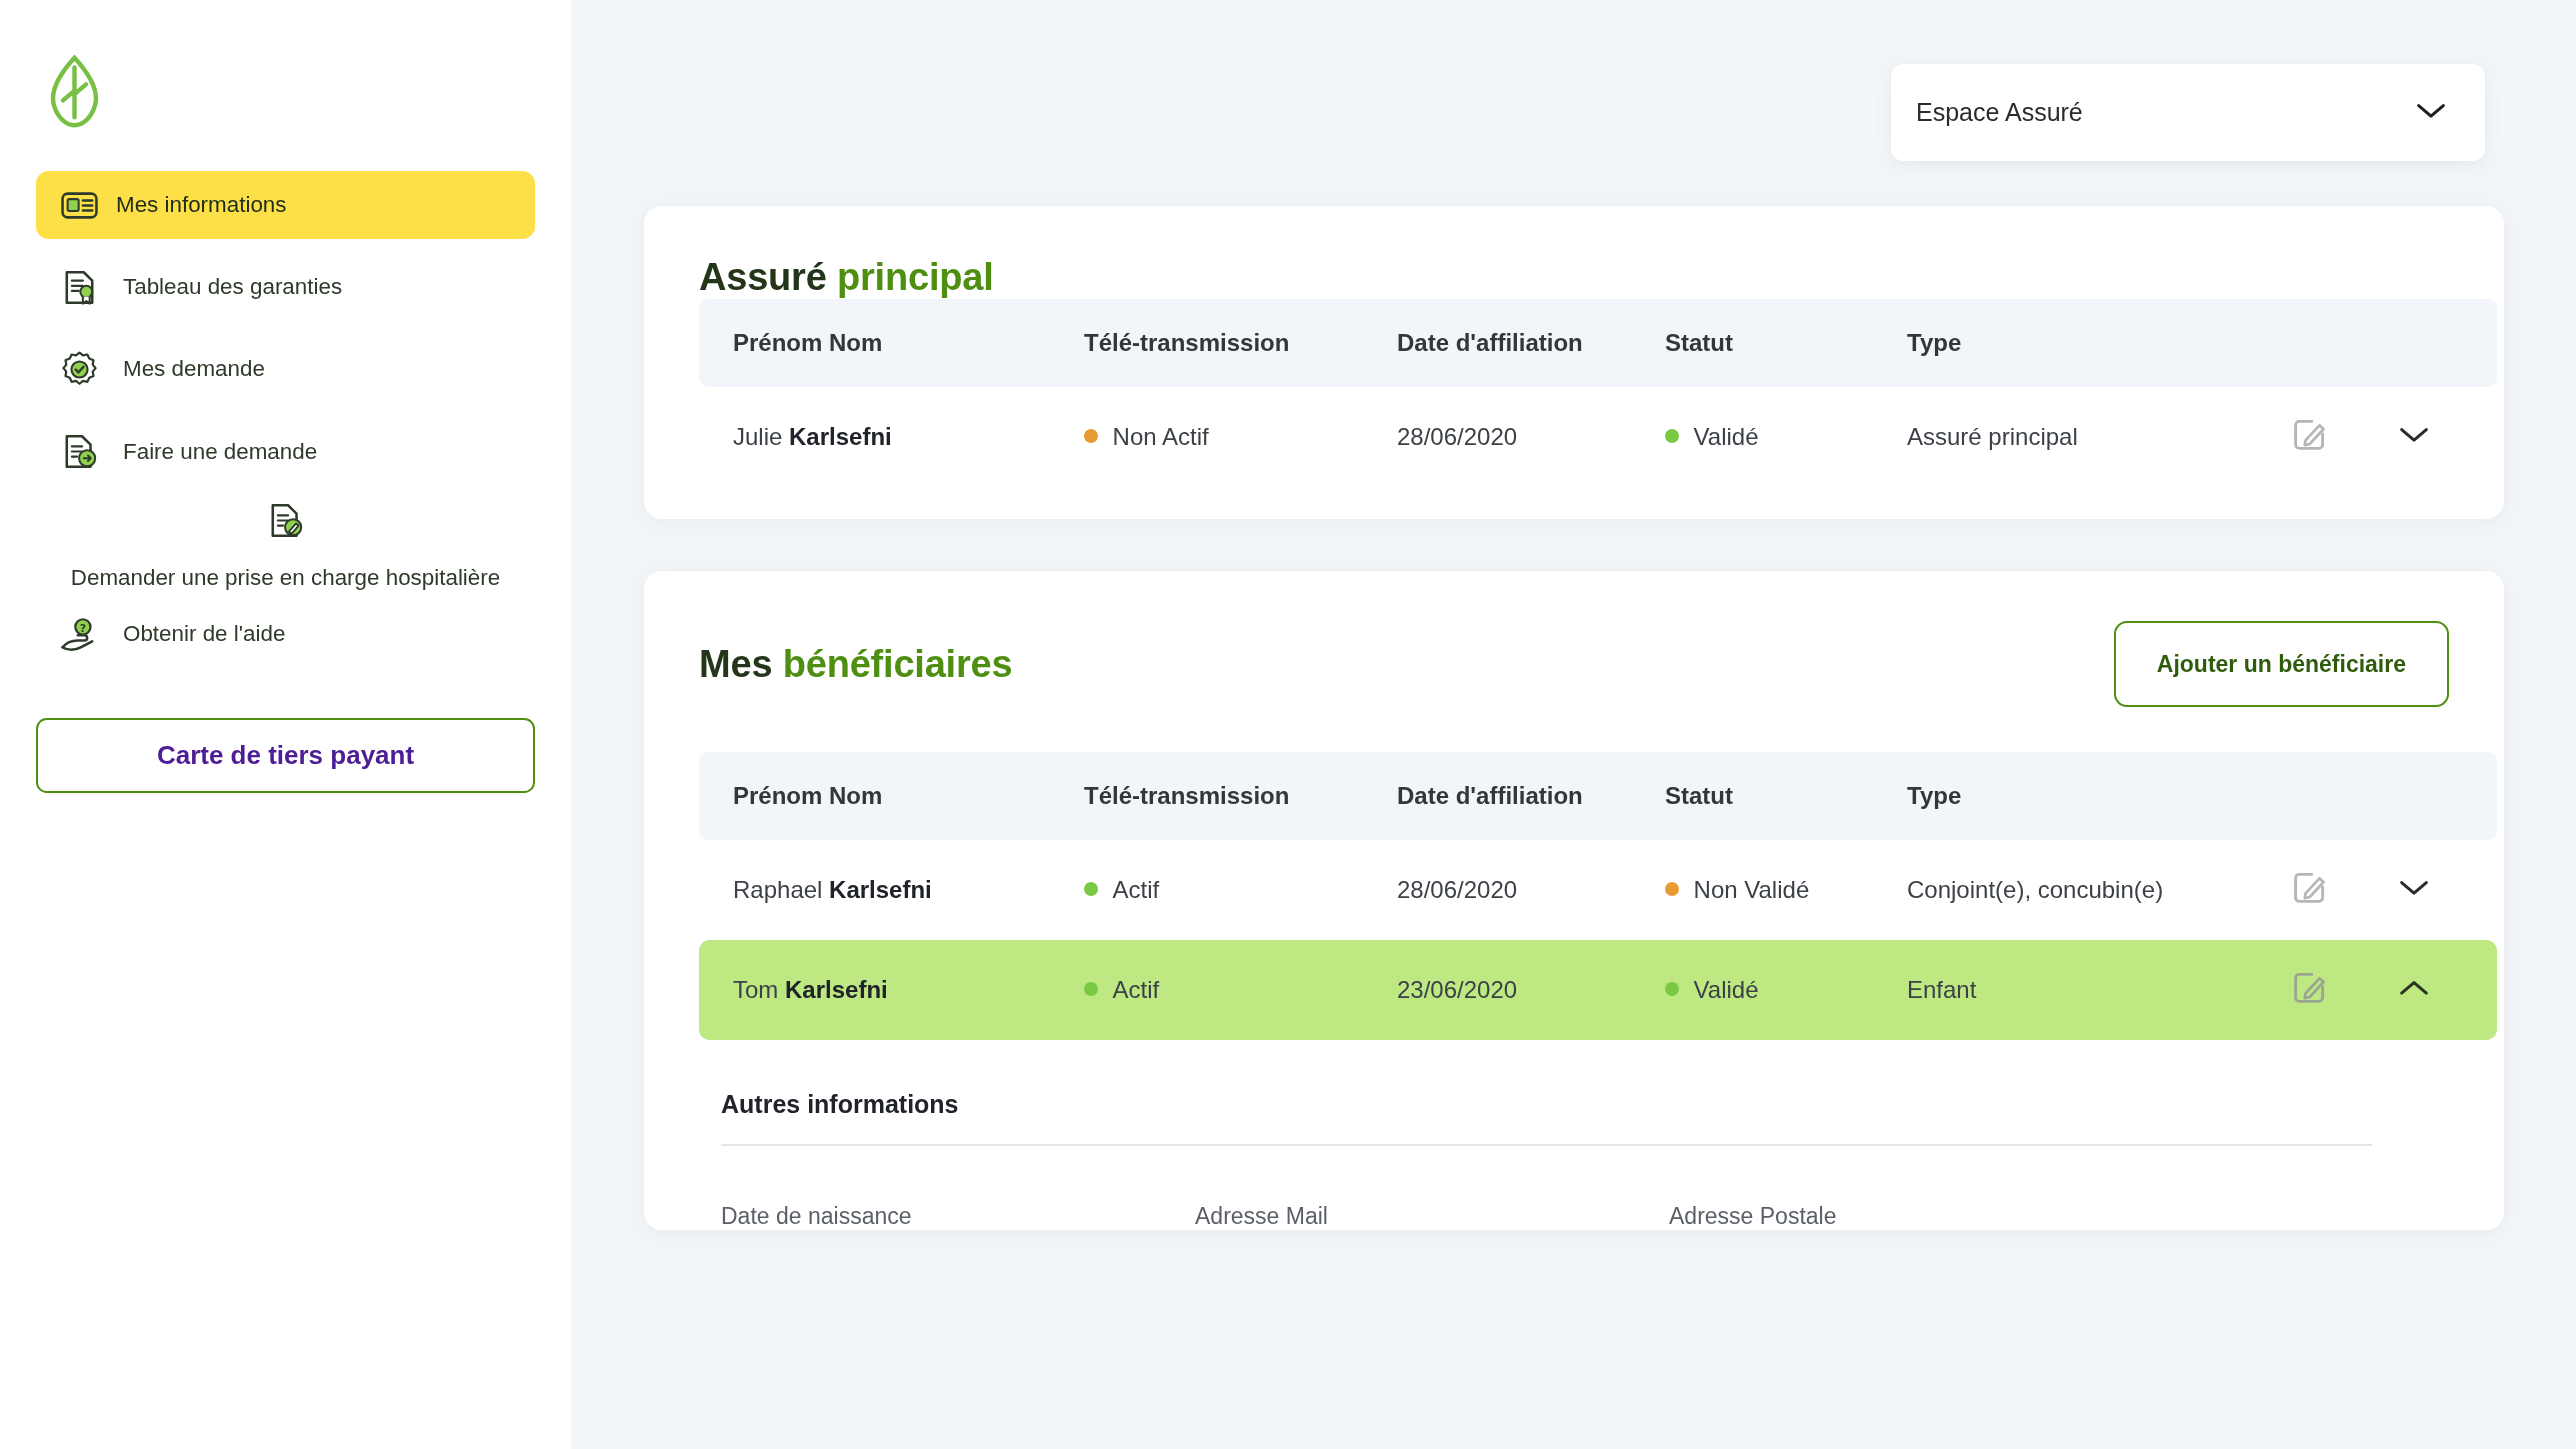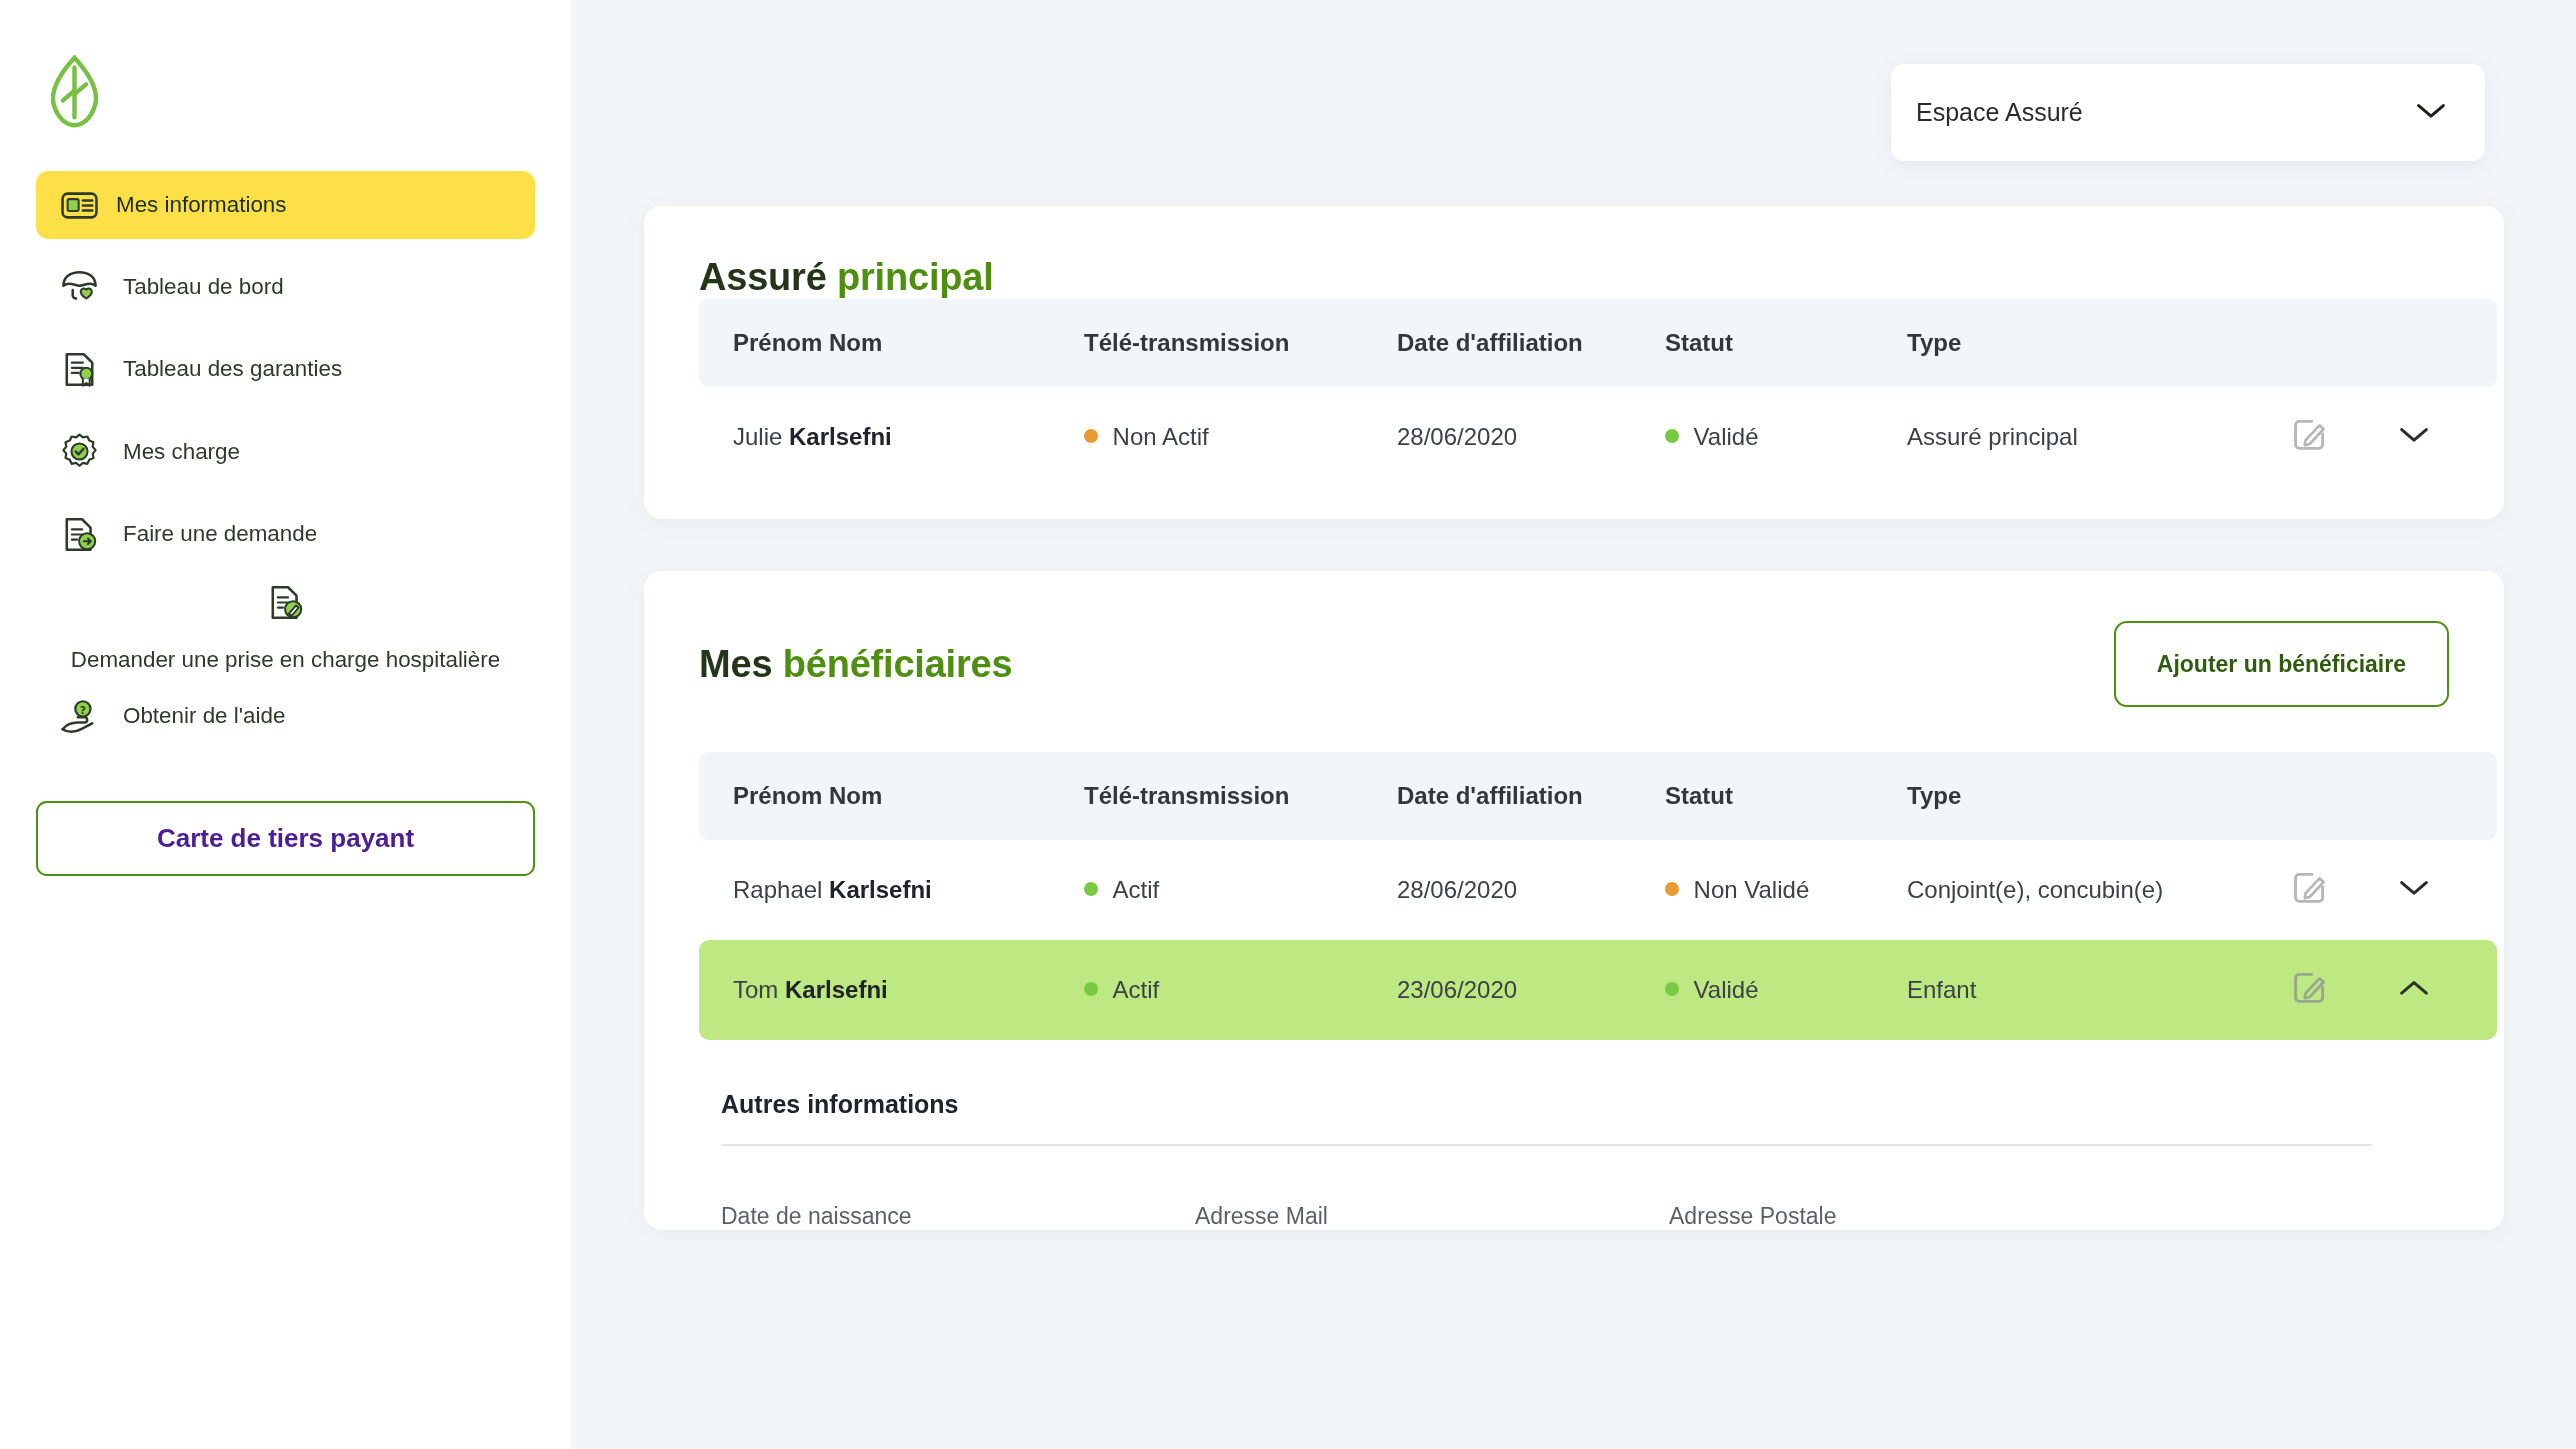"Tableau de bord" div.nav-item { html: <div> <span> <svg> <path></path> <path></path> <path></path> </svg> </span> <span>Tableau de bord</span> </div> -> none }
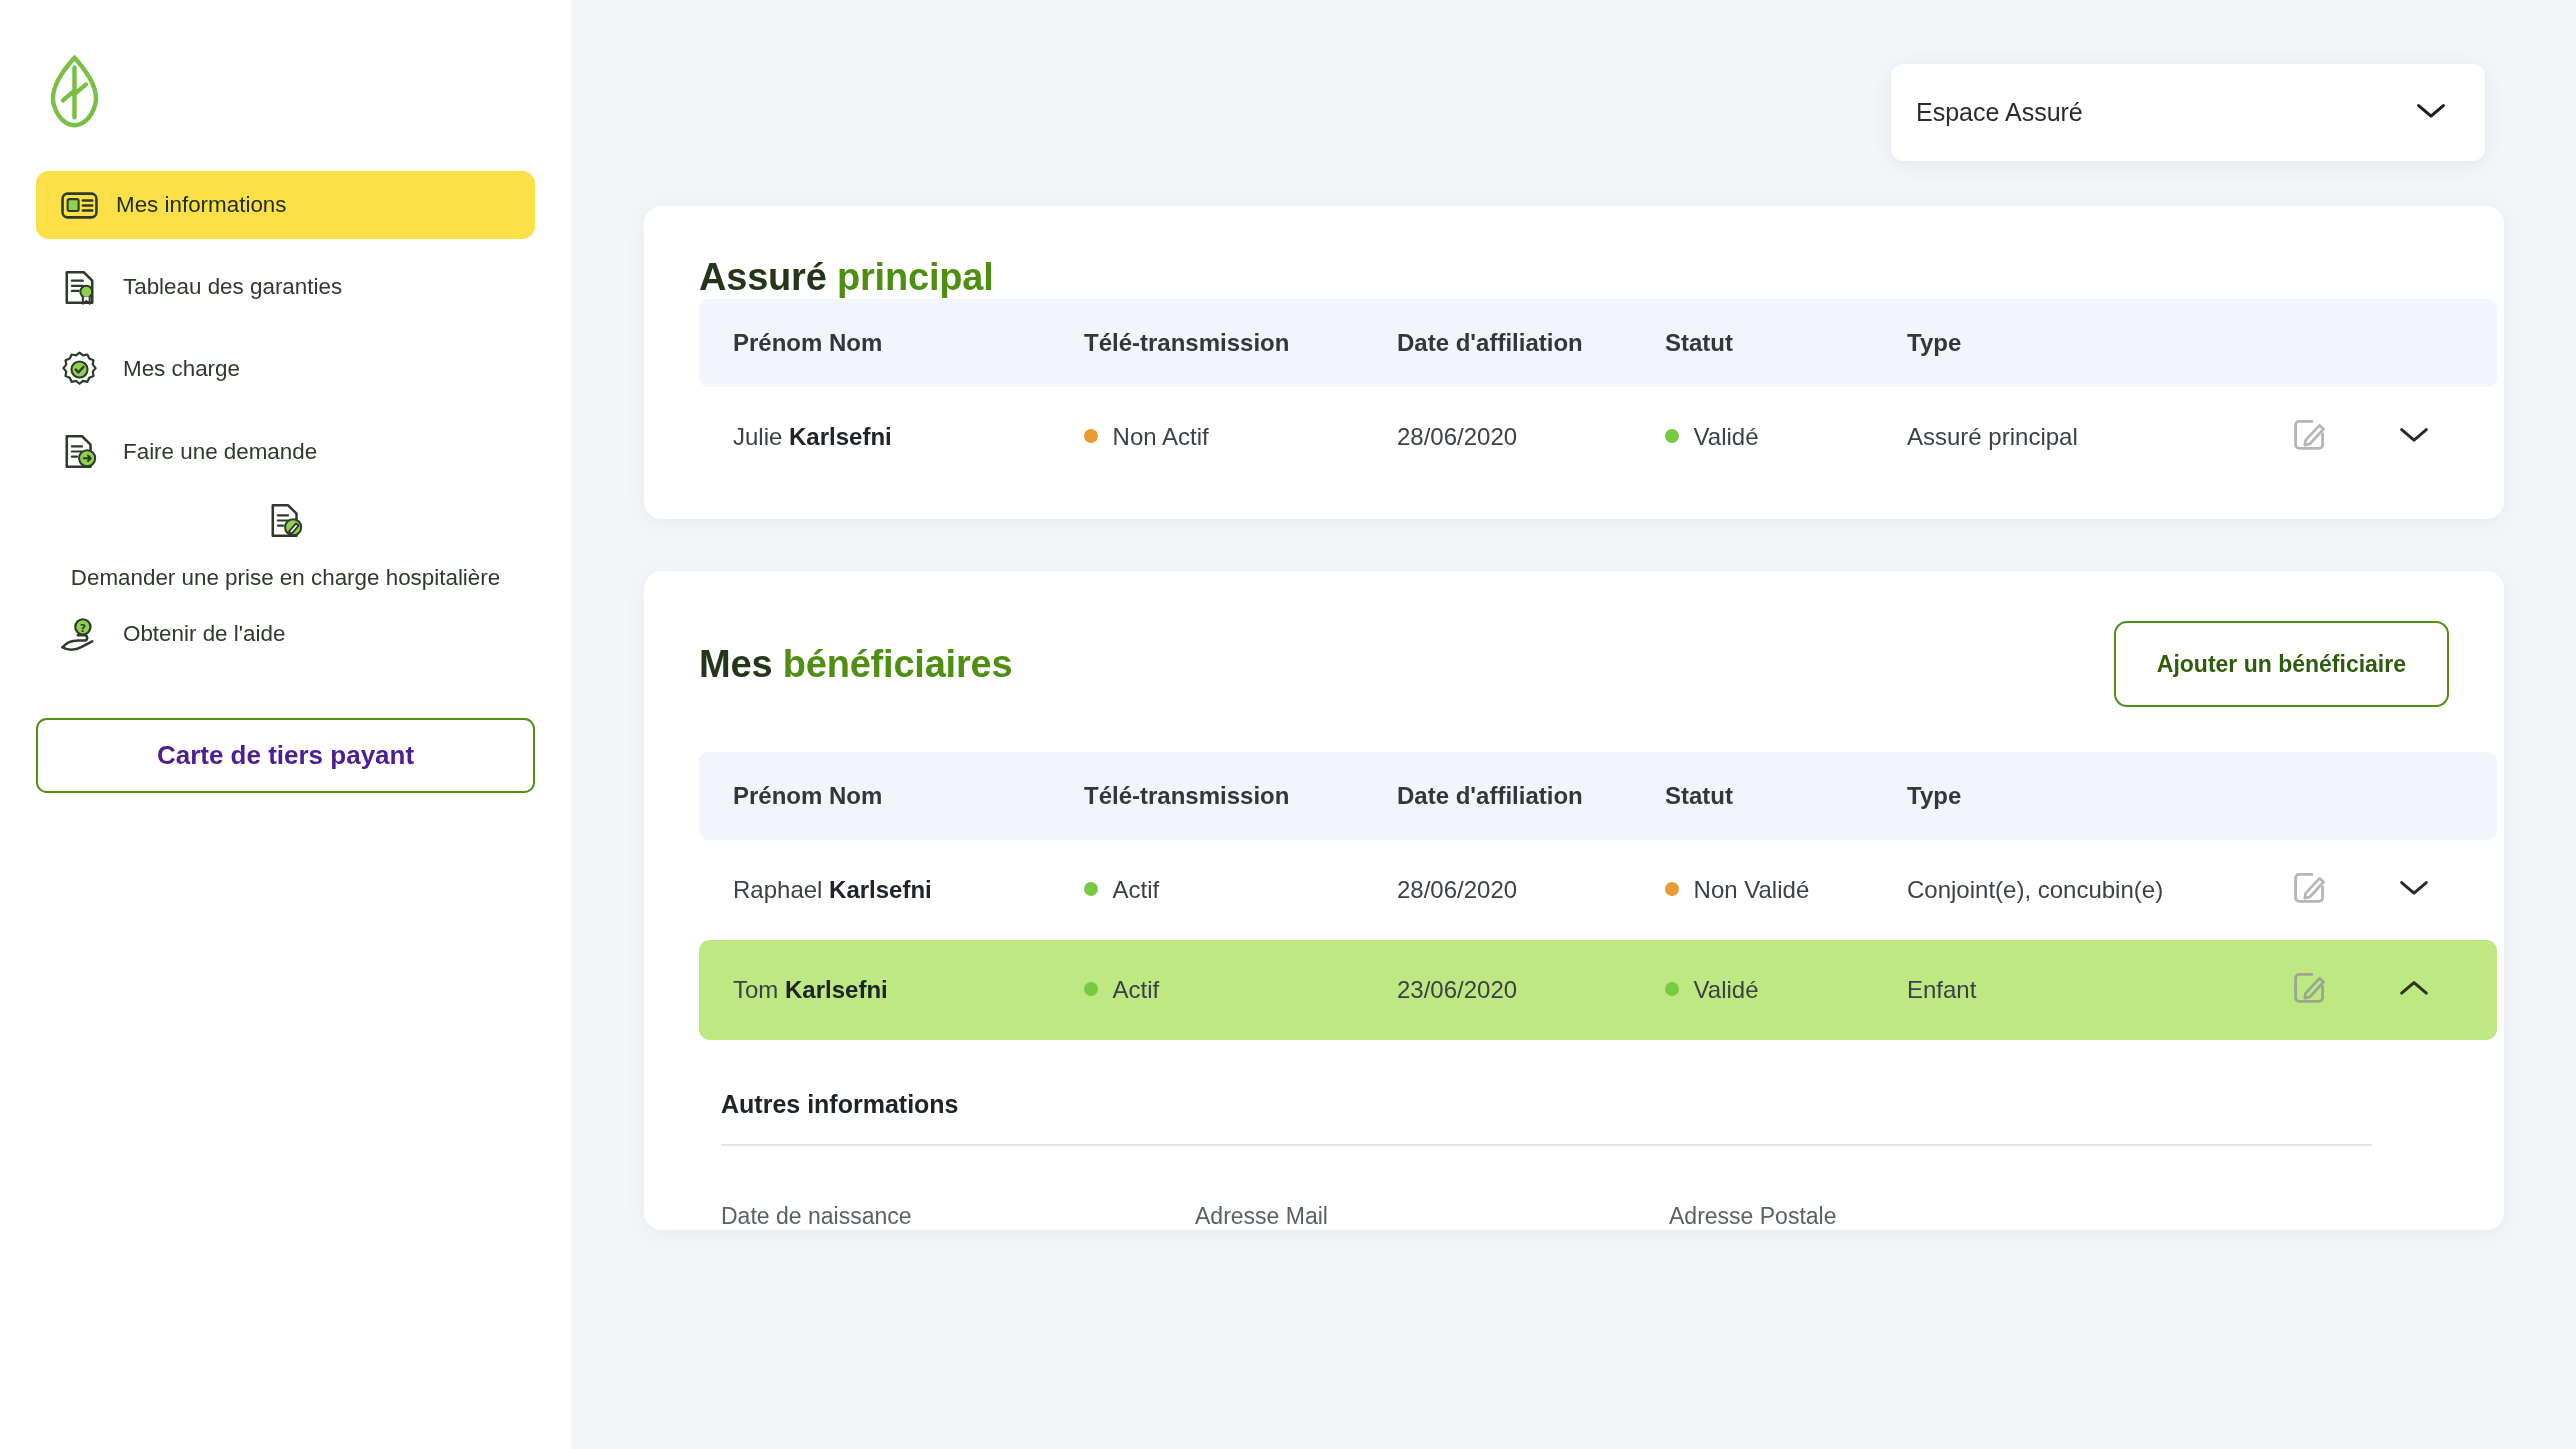"Mes charge" span.nav-label { text: charge -> demande }
